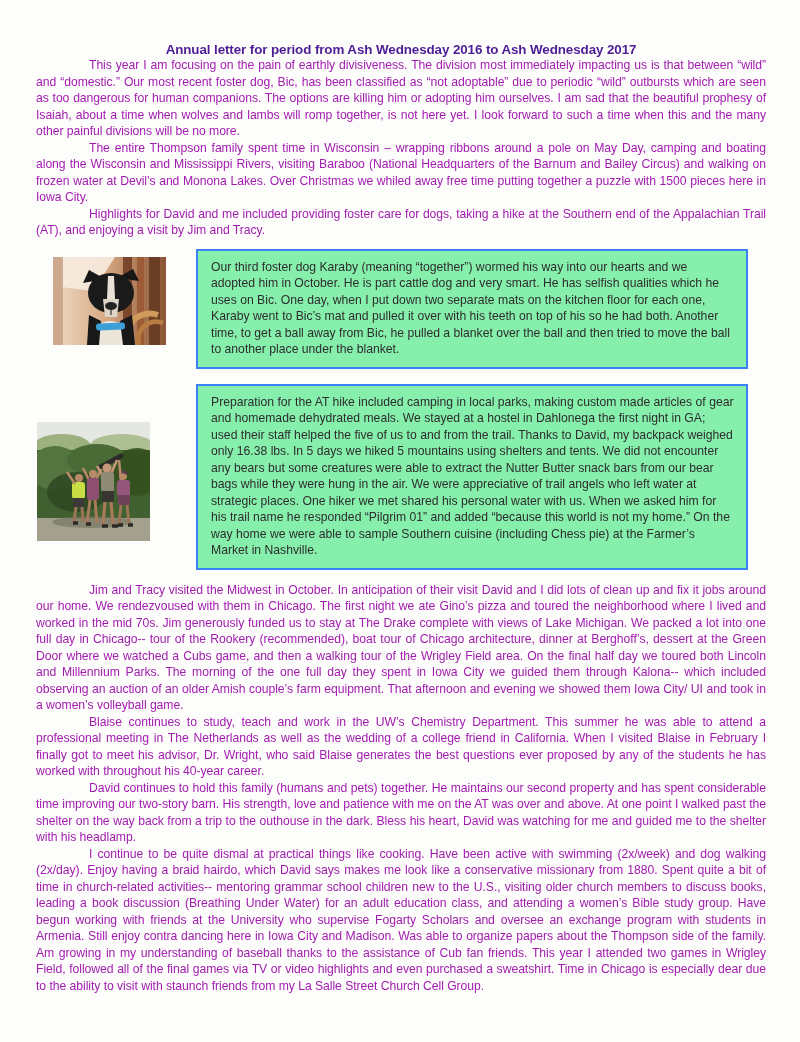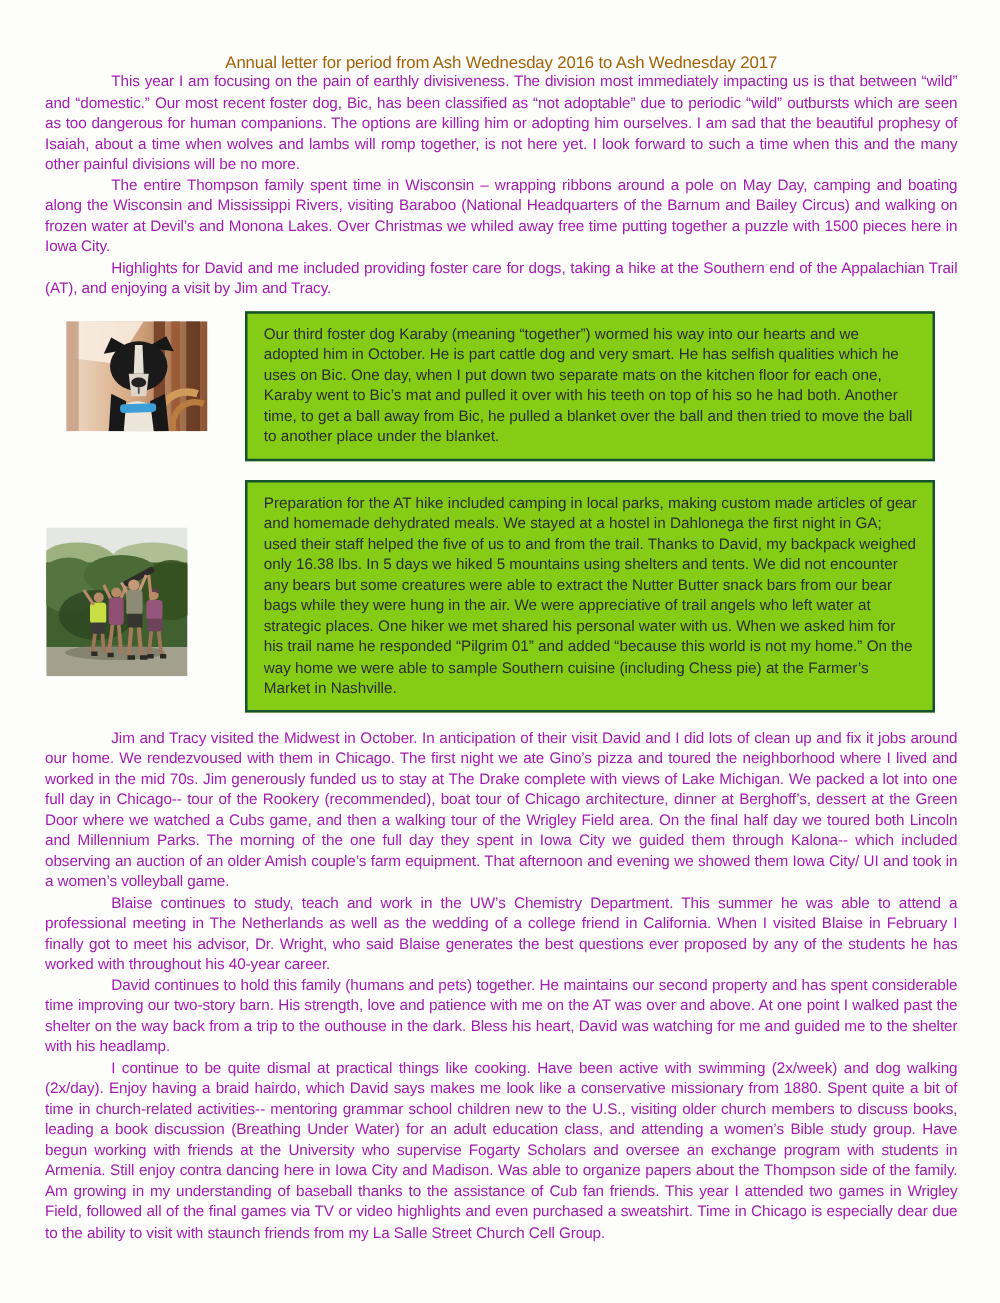"Annual letter for period from" .title { color: #a16207 -> #4c1d95; font-weight: 400 -> 700 }
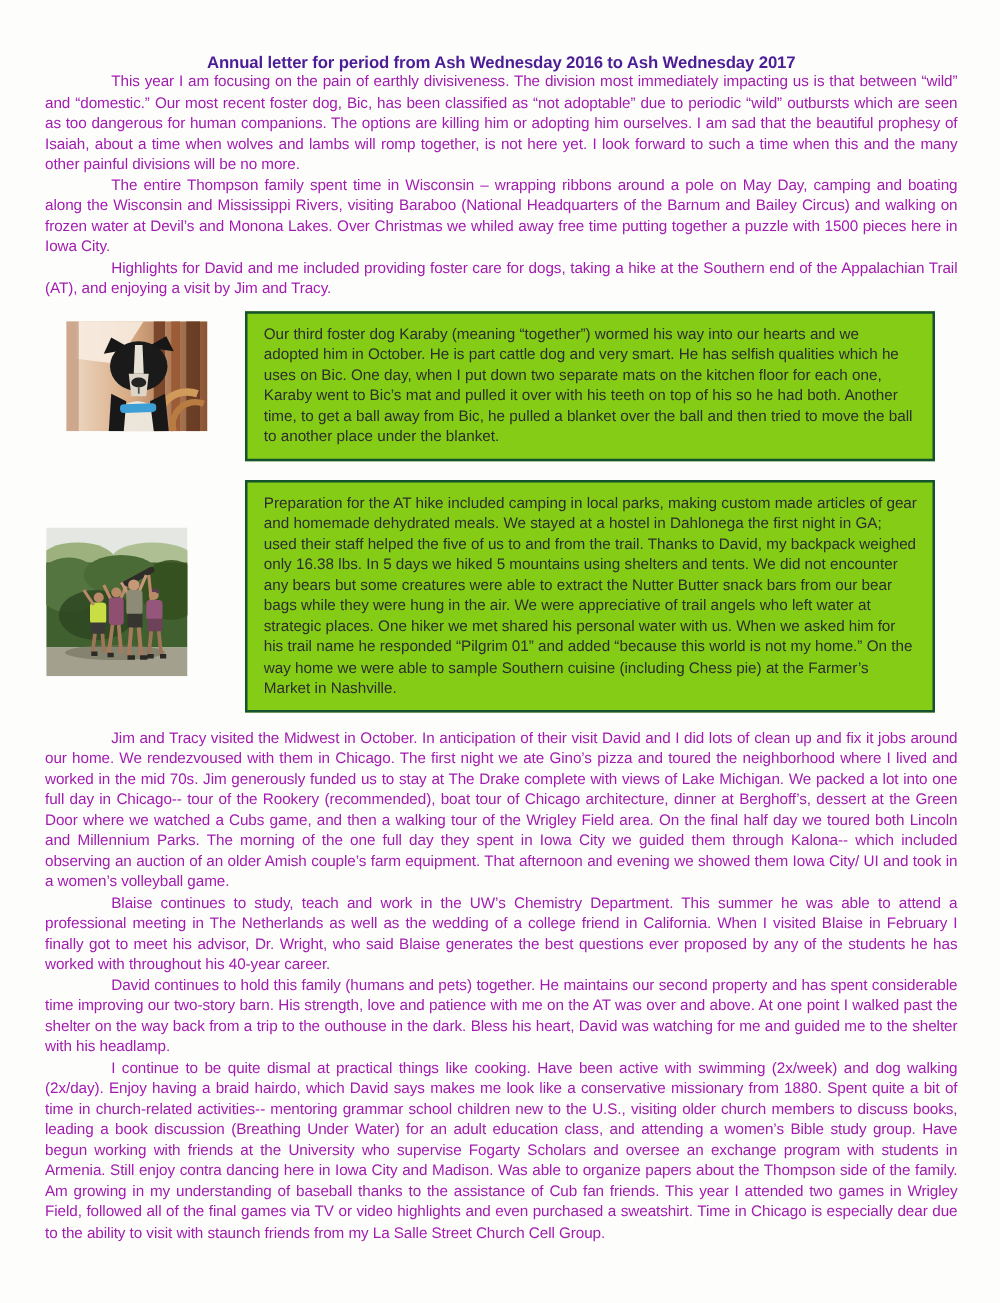"Our third foster dog Karaby" .callout { background: #84cc16 -> #86efac; border: 2px solid #14532d -> 2px solid #3b82f6 }
